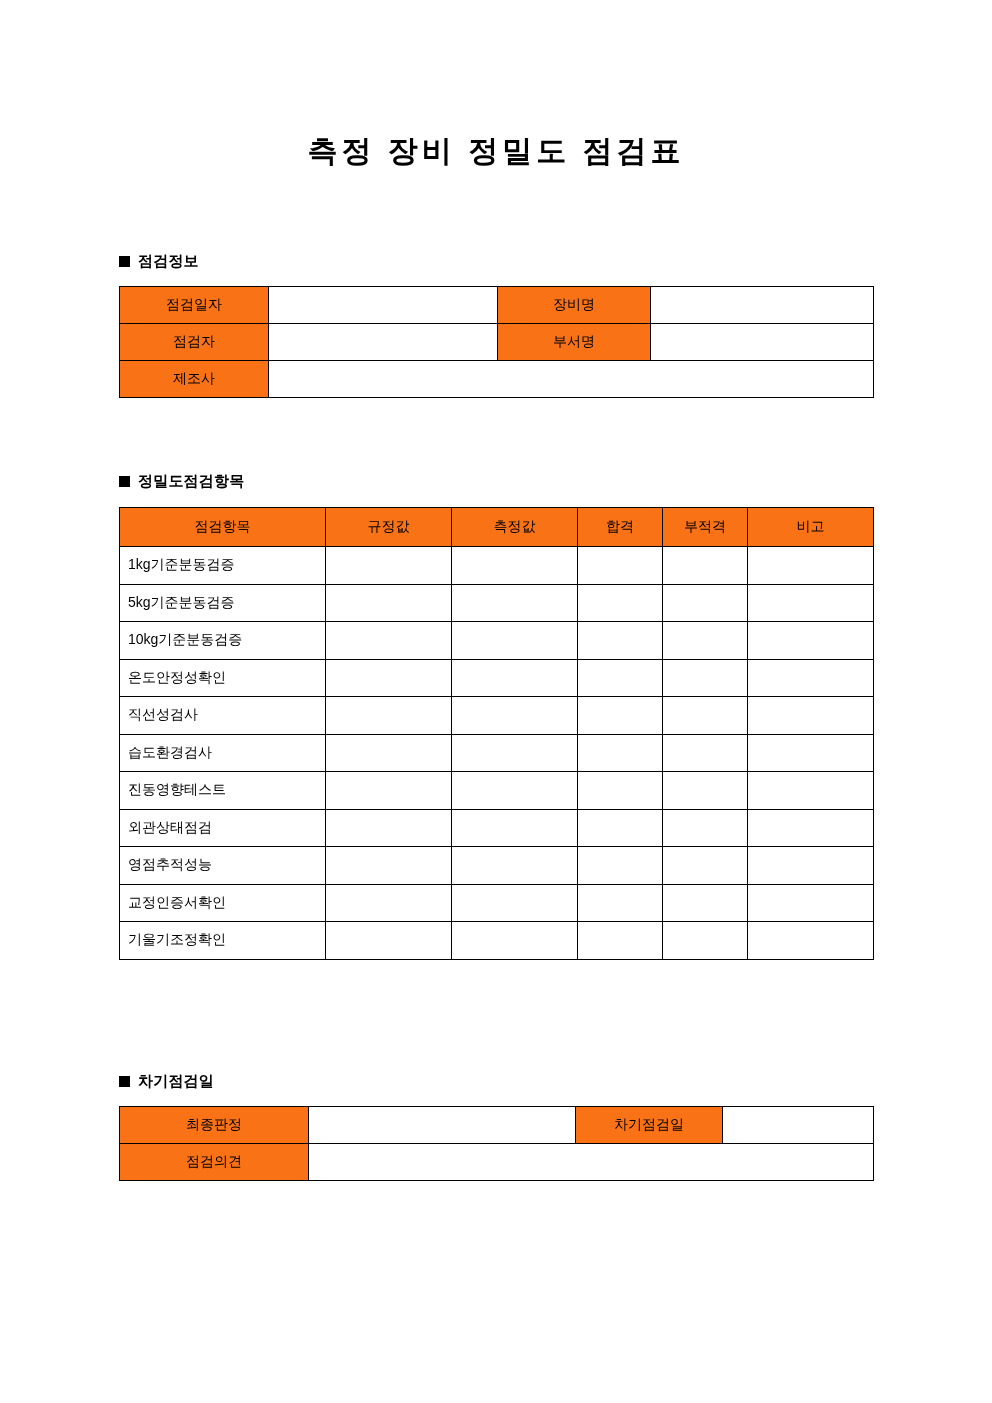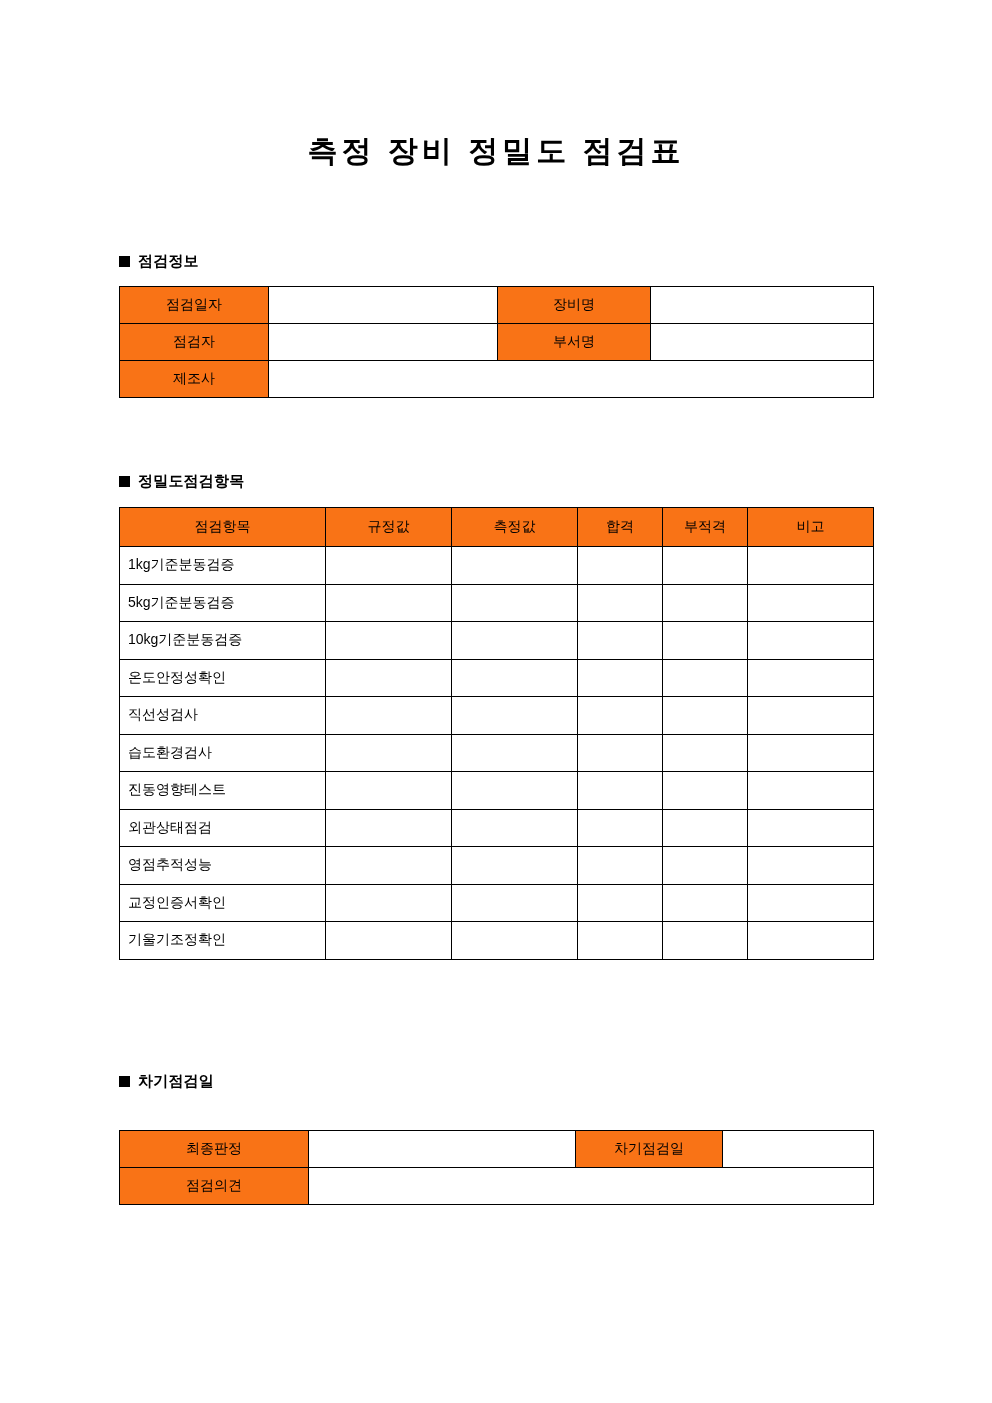"최종판정" #result-table { top: 1130px -> 1106px }
